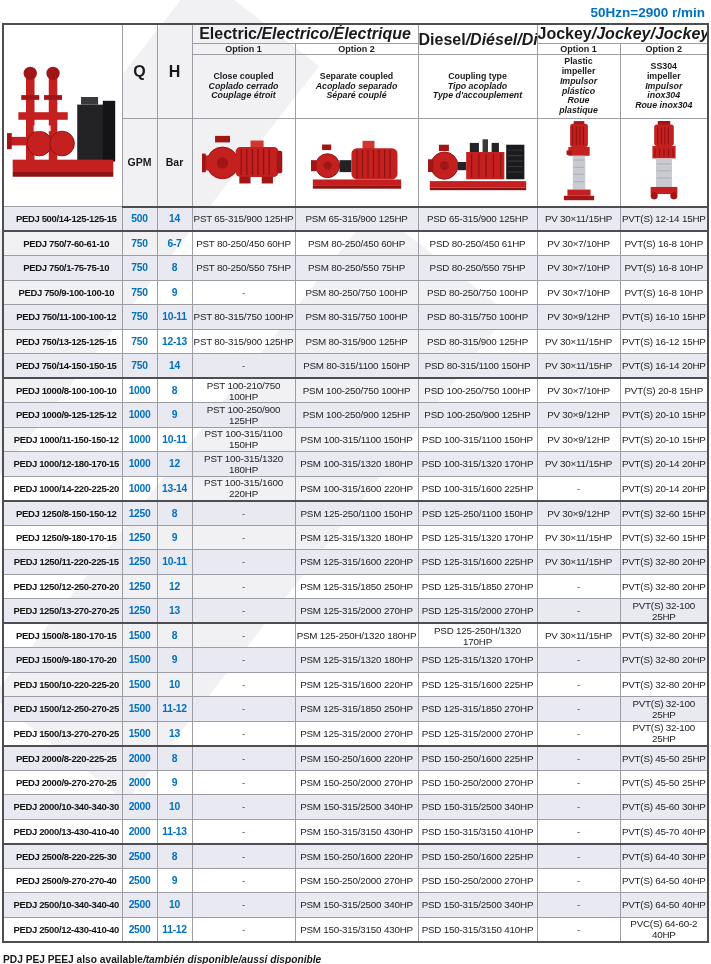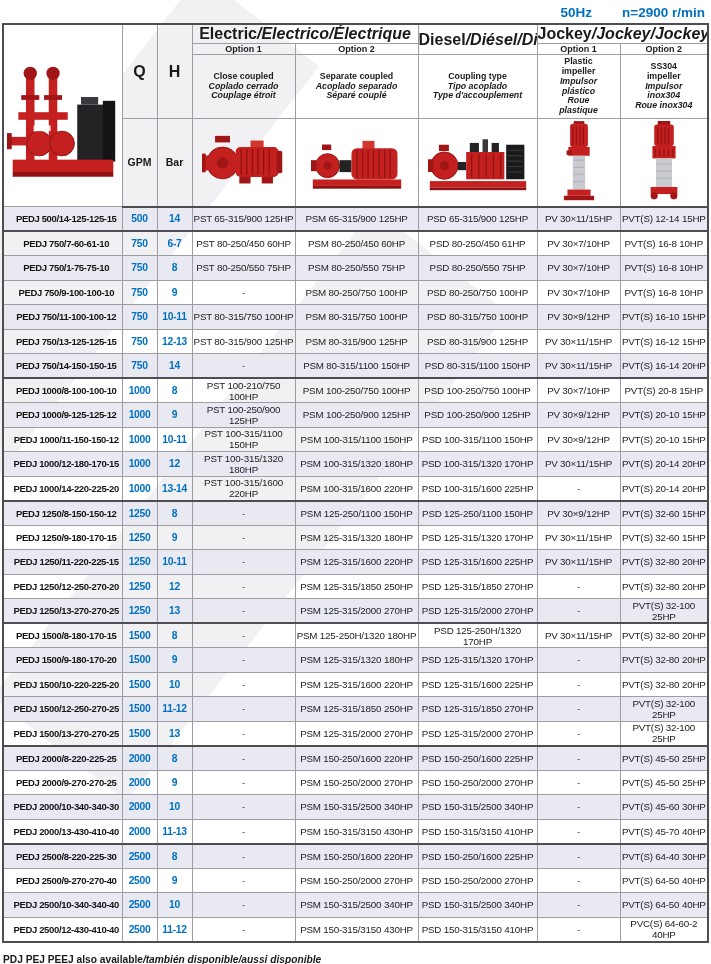"50Hz" .topbar { gap: 30px -> none }
